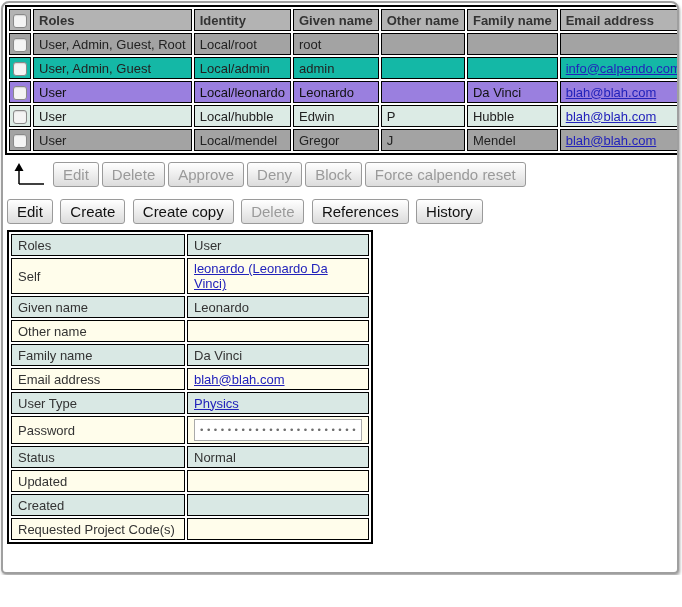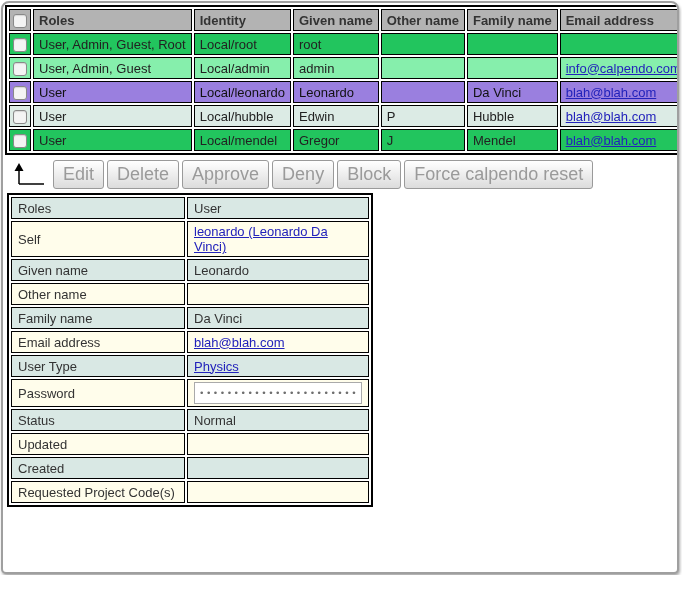"User, Admin, Guest, Root" tr.r-cream td { background: #22c55e -> #a3a3a3 }
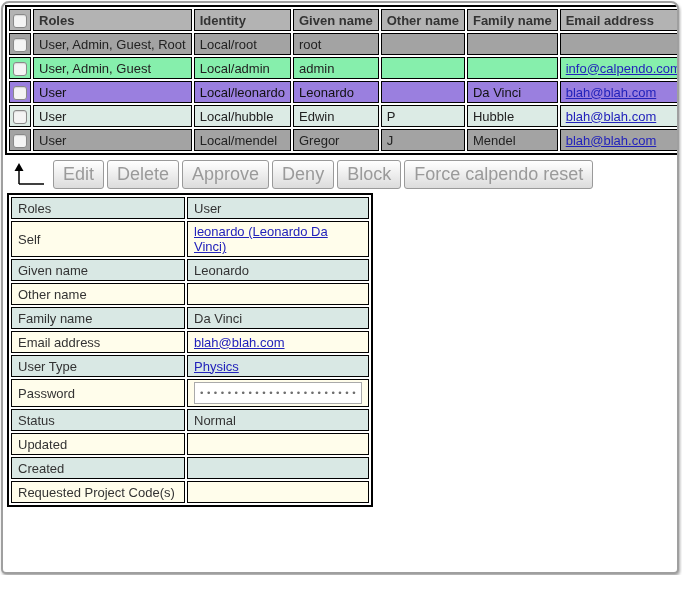"User, Admin, Guest" tr.r-lavender td { background: #86efac -> #14b8a6 }
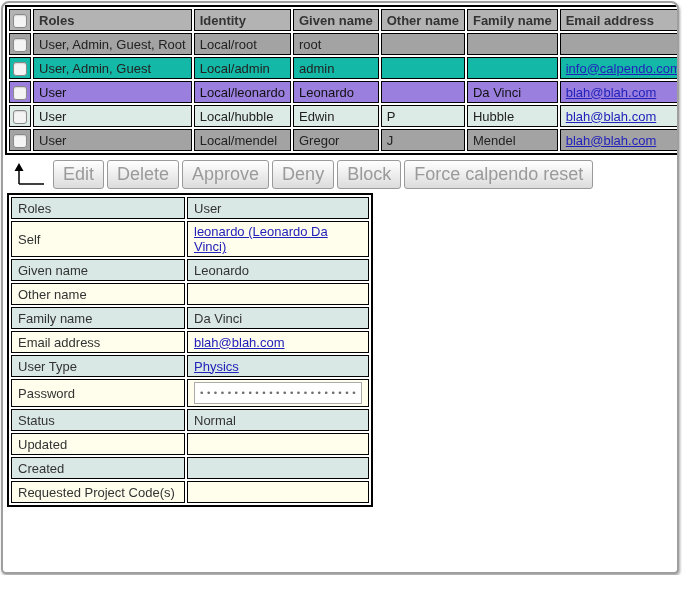"Edit" .btn { font-size: 18px -> 15px }
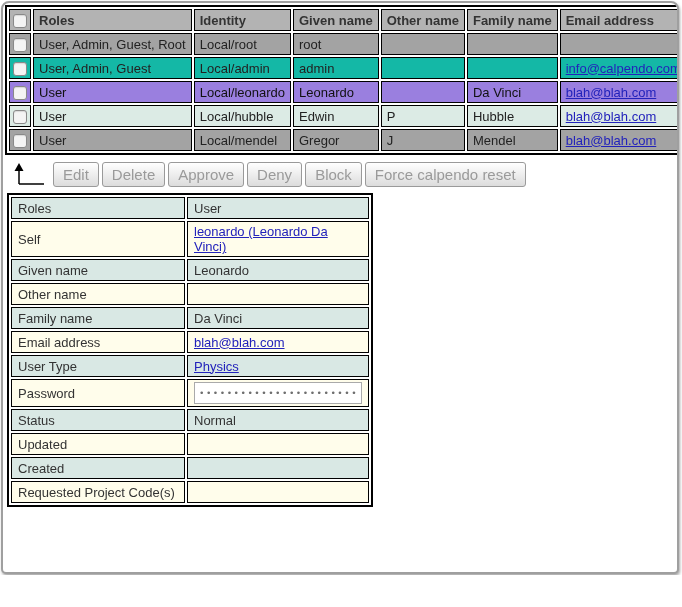"Edit Create Create copy Delete" div.form-actions { html: none -> <div> <button>Edit</button> <button>Create</button> <button>Create copy</button> <button>Delete</button> <button>References</button> <button>History</button> </div> }
